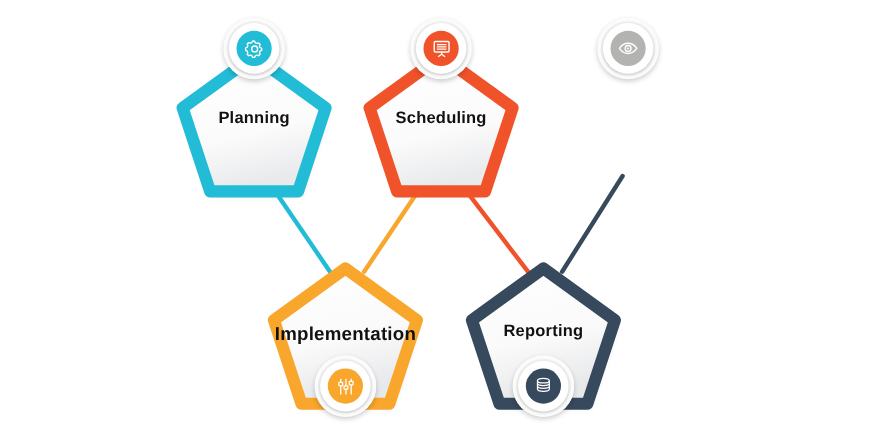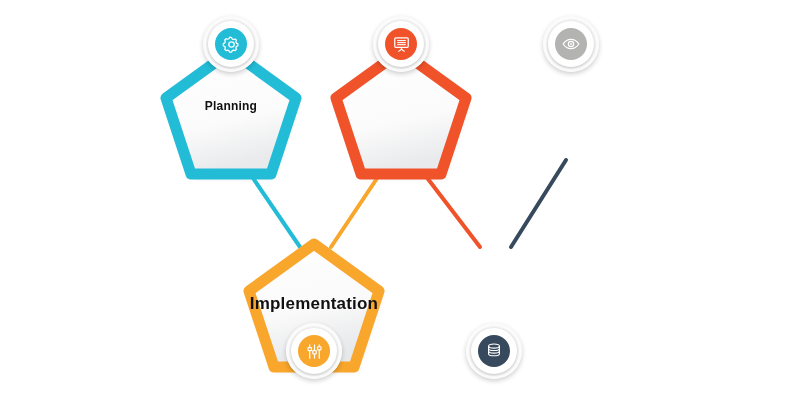"Planning" div.node-label { font-size: 12px -> 15px }
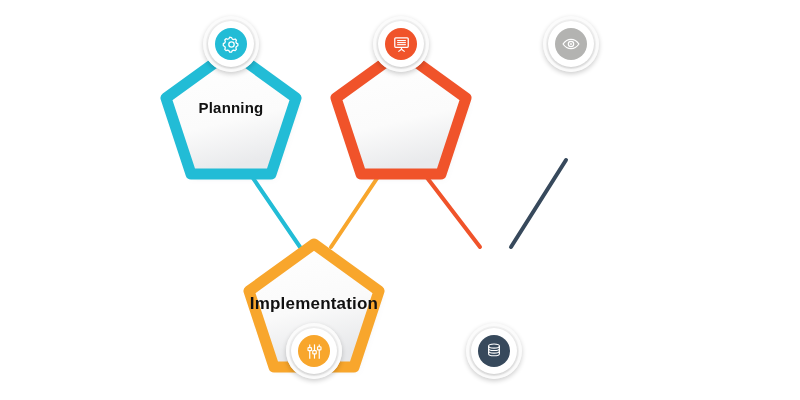"Scheduling" div.node-label { html: none -> <div>Scheduling</div> }
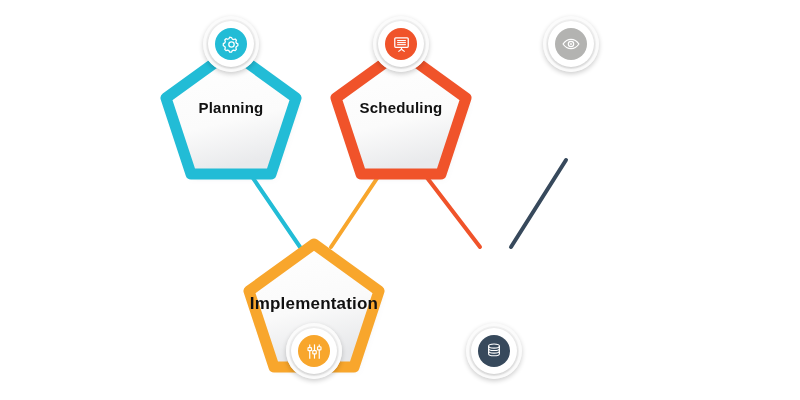"Reporting" div.node { html: none -> <div> <svg> <defs> <linearGradient> <stop></stop> <stop></stop> <stop></stop> </linearGradient> </defs> <polygon></polygon> <polygon></polygon> </svg> <div>Reporting</div> </div> }
